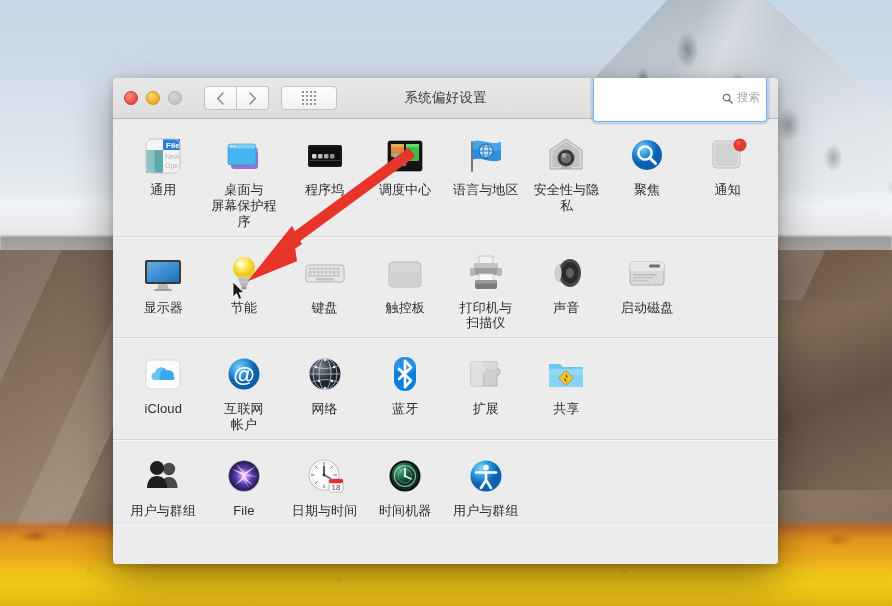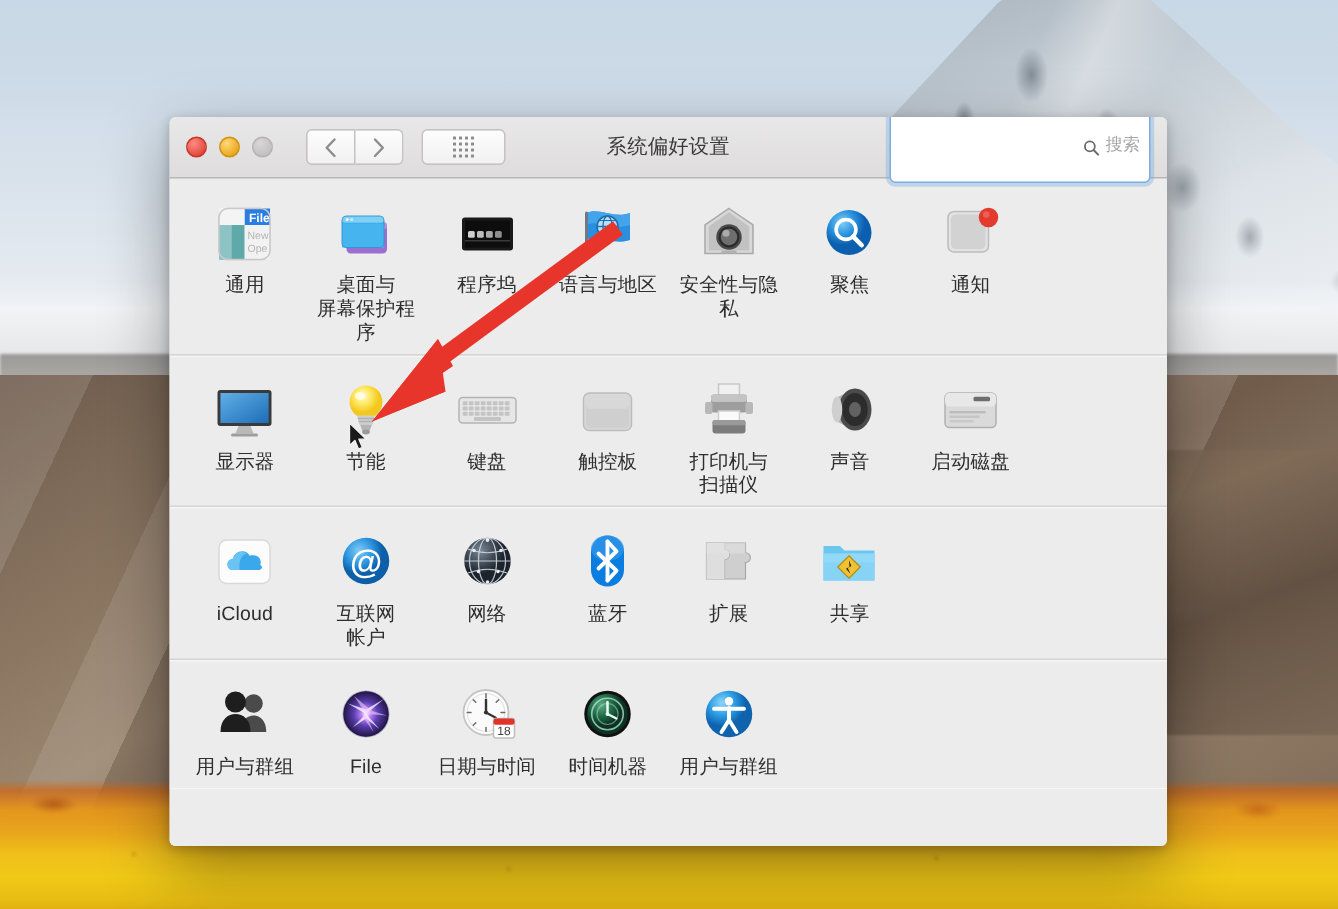"调度中心" div.pref-item { html: none -> <div> <div> <svg> <rect></rect> <rect></rect> <rect></rect> <rect></rect> <rect></rect> <rect></rect> <rect></rect> <rect></rect> </svg> </div> <div>调度中心</div> </div> }
